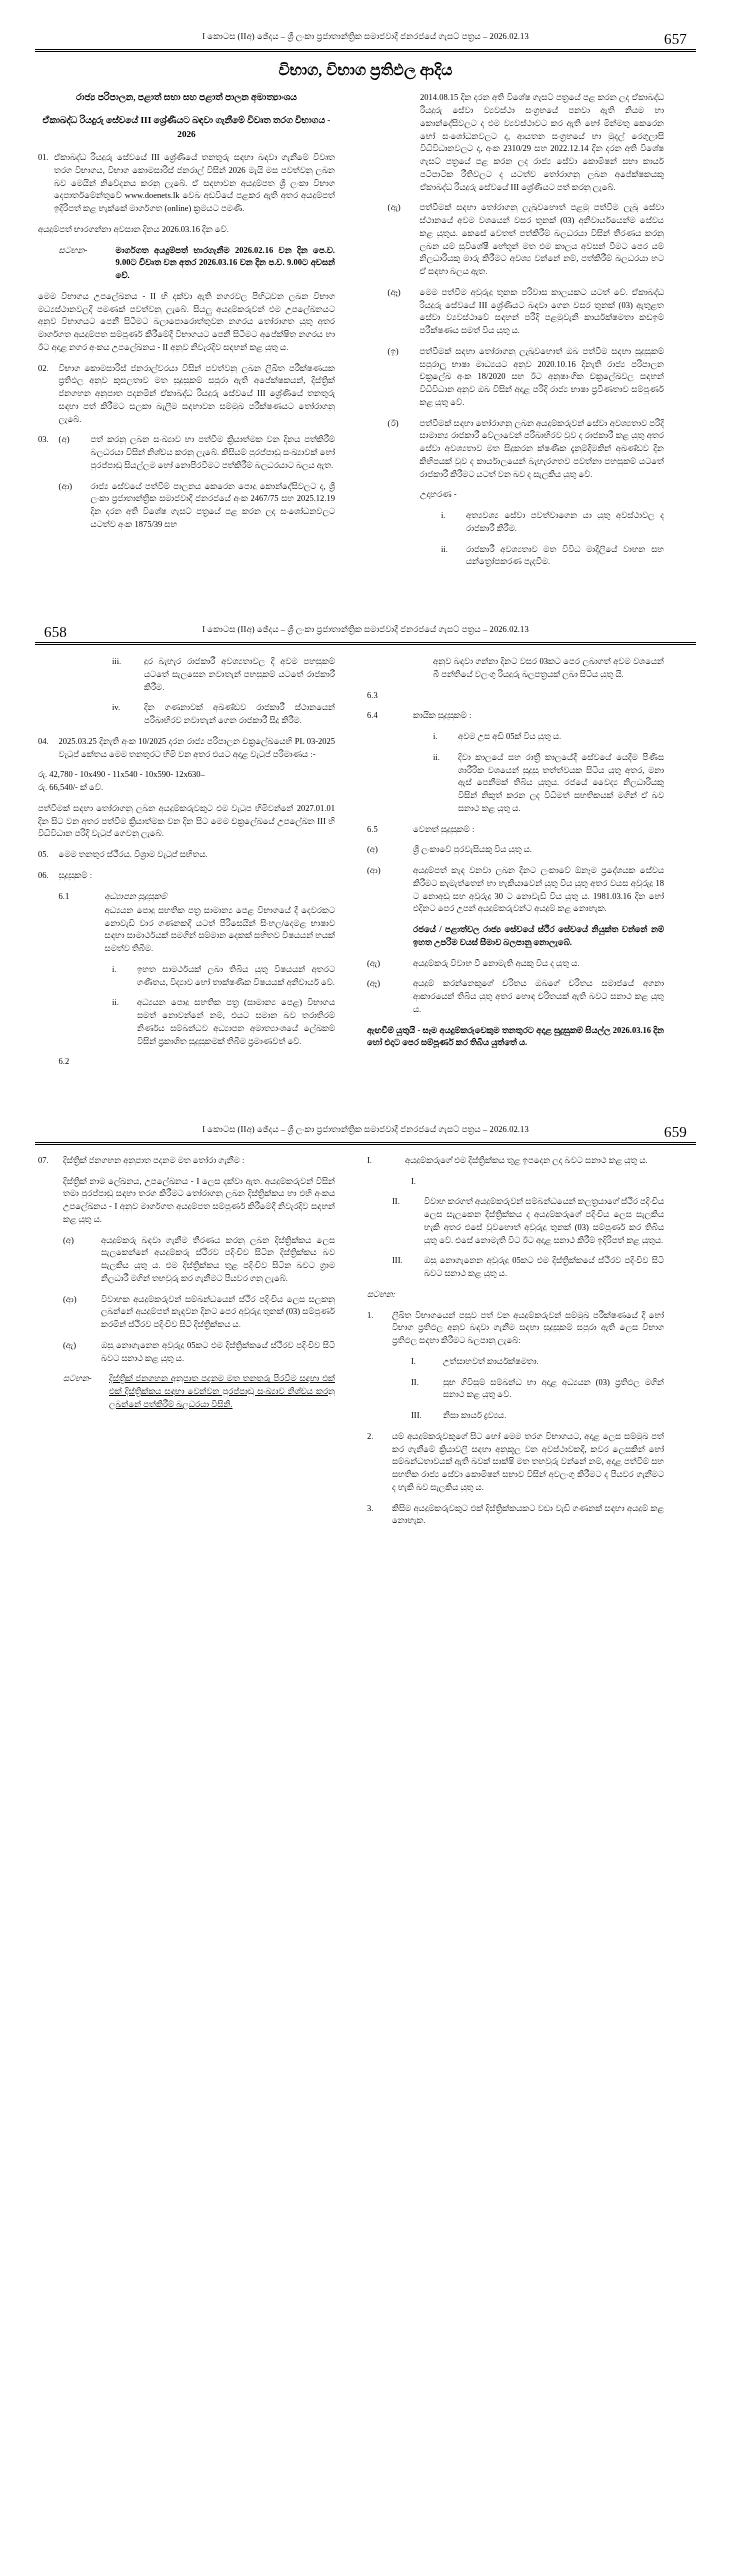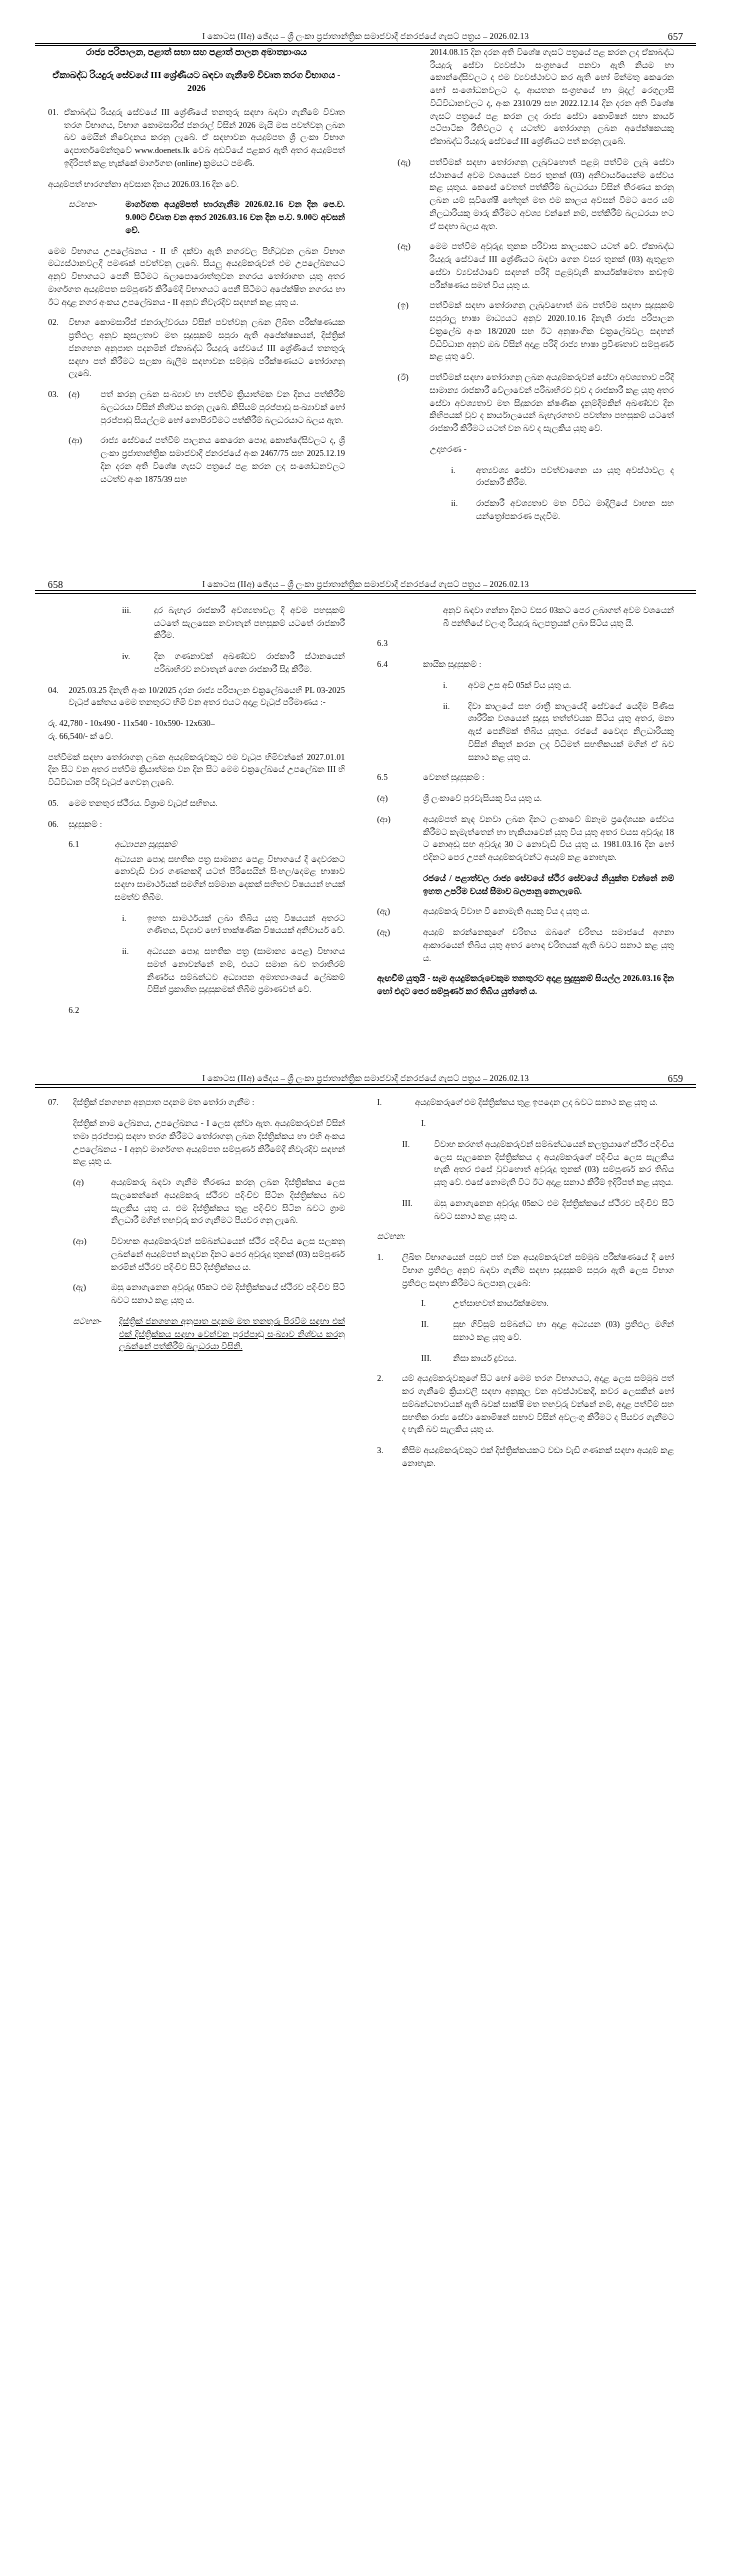"657" .runhead .folio { font-size: 10px -> 15px }
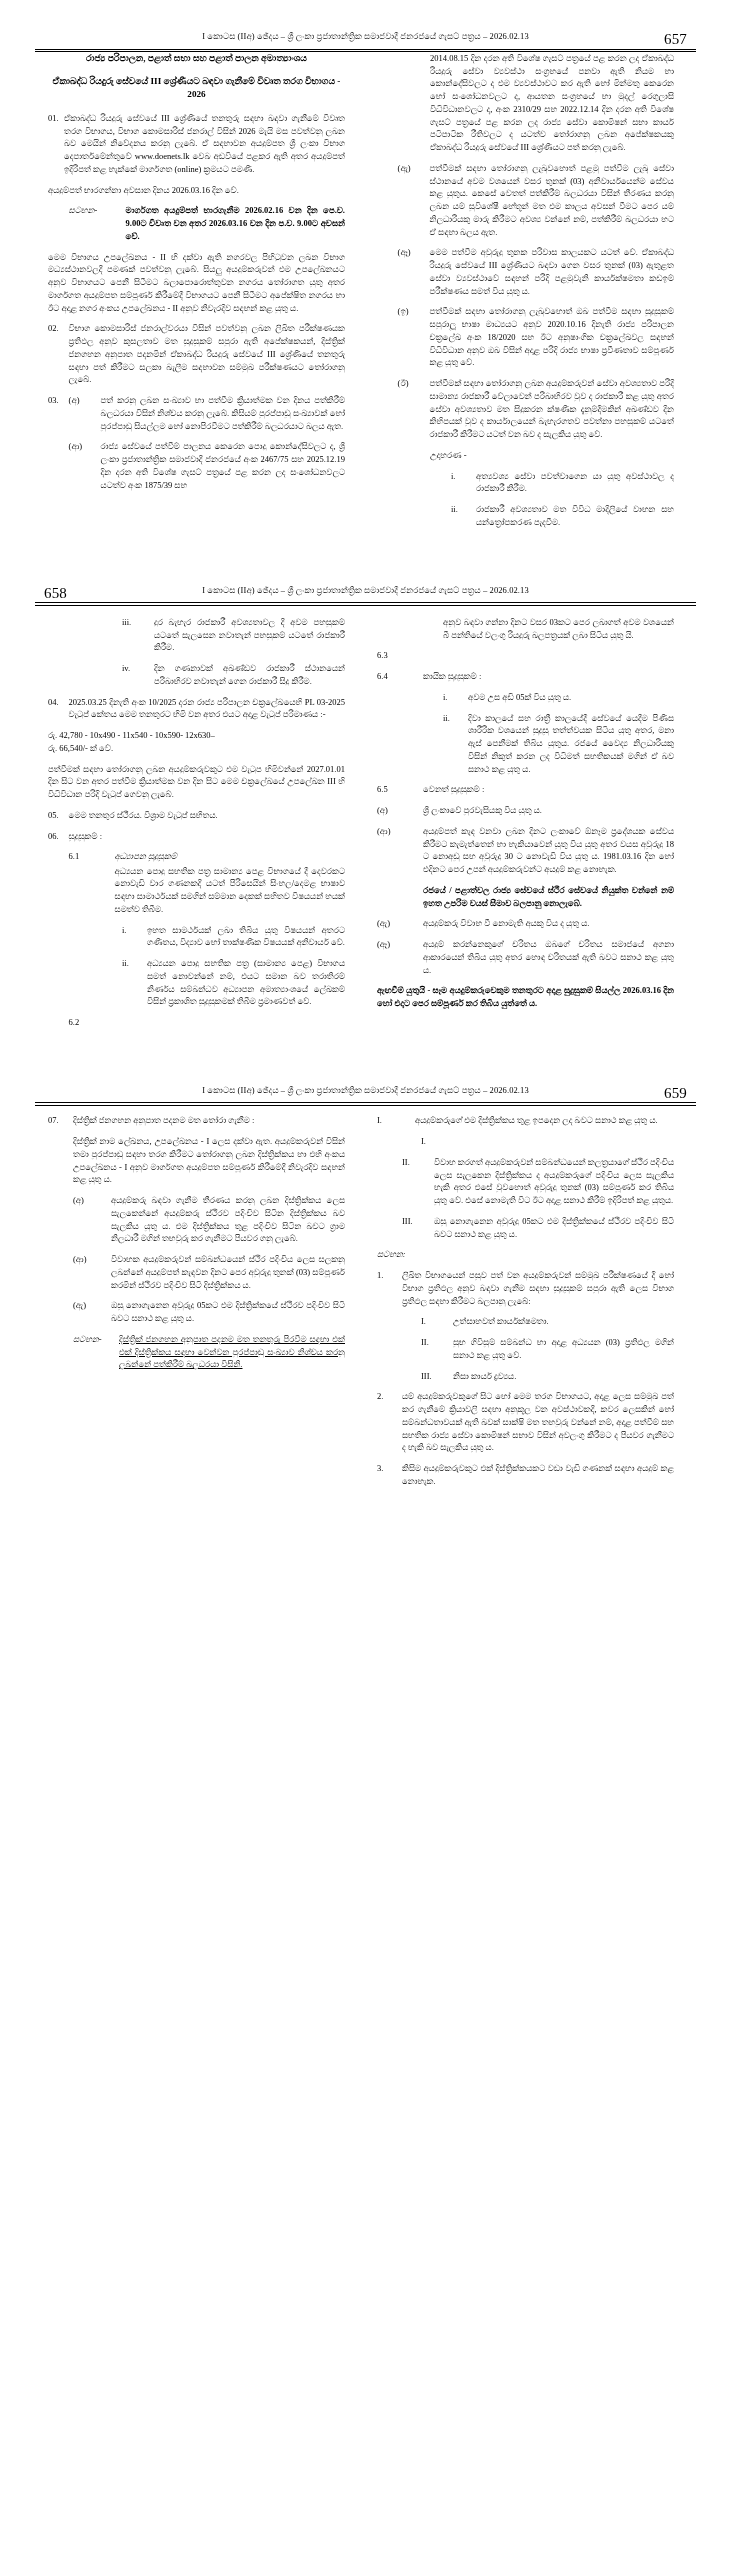"විභාග, විභාග ප්‍රතිඵල ආදිය" div.doc-title { html: none -> <div>විභාග, විභාග ප්‍රතිඵල ආදිය</div> }
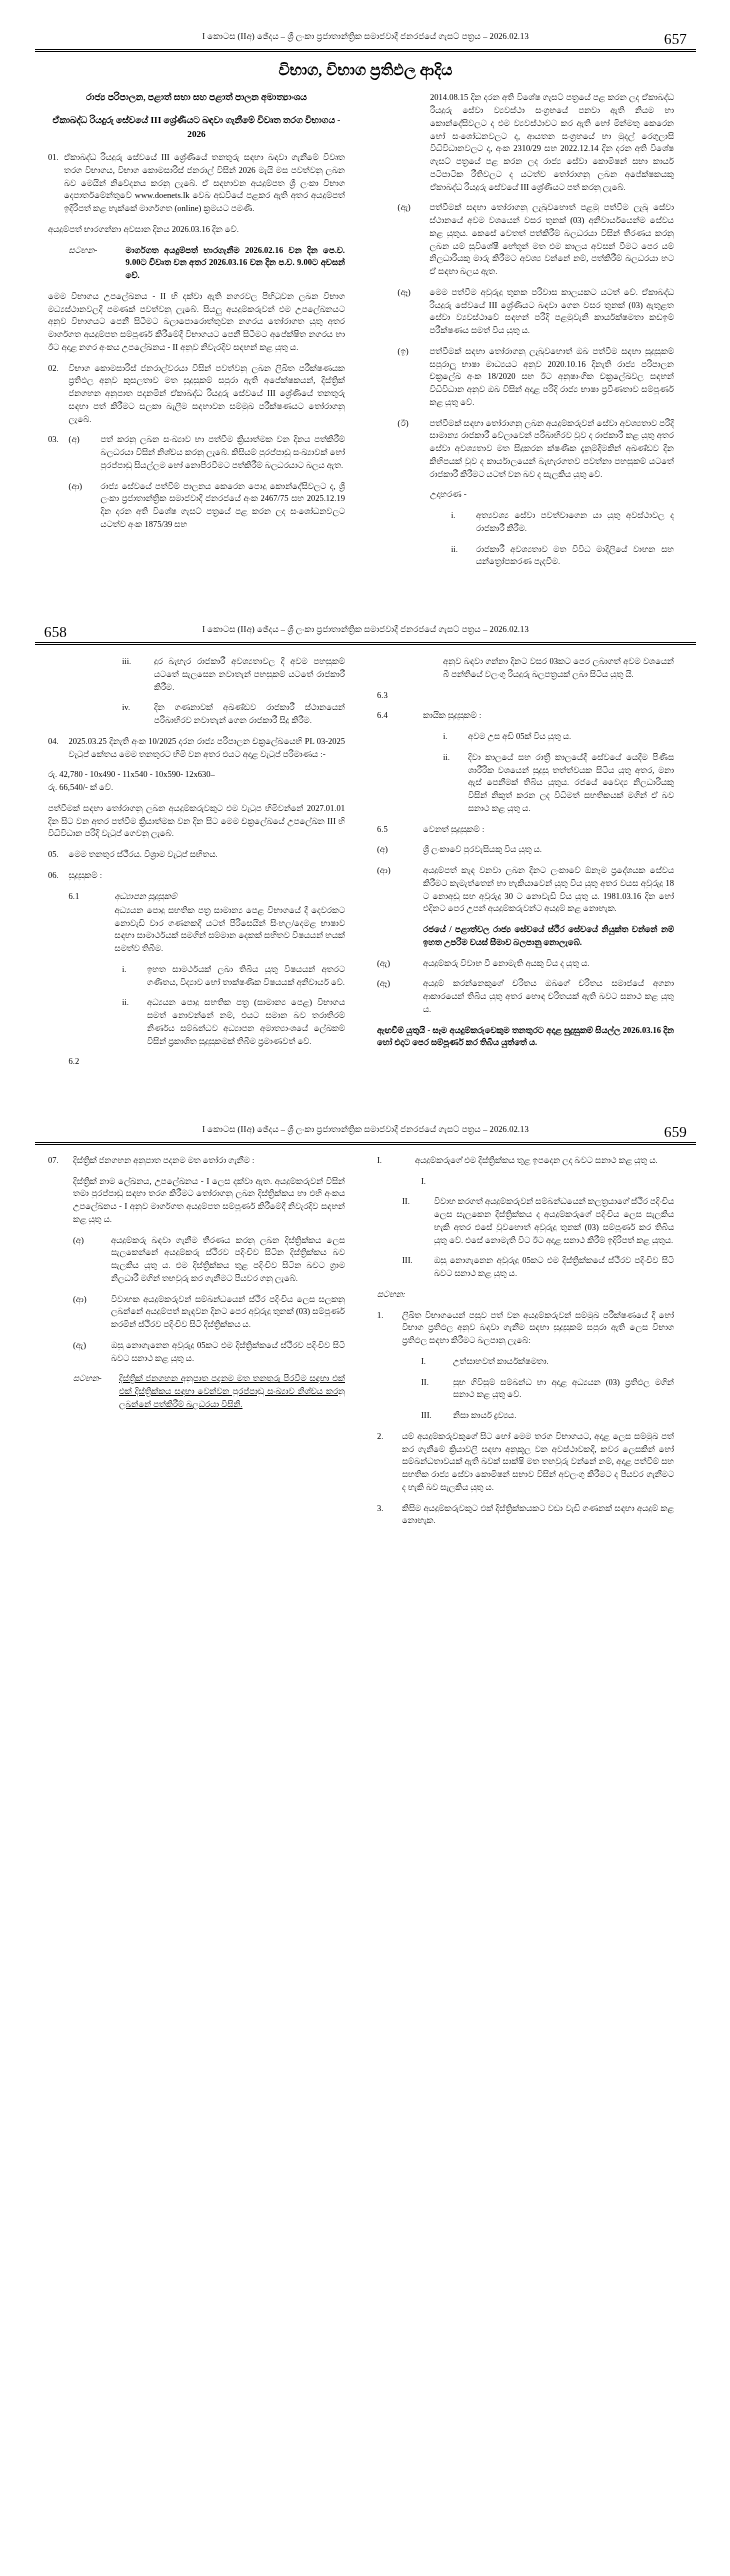"රාජ්‍ය පරිපාලන, පළාත් සභා සහ" .cols { padding: 0 48px -> 0 38px }
